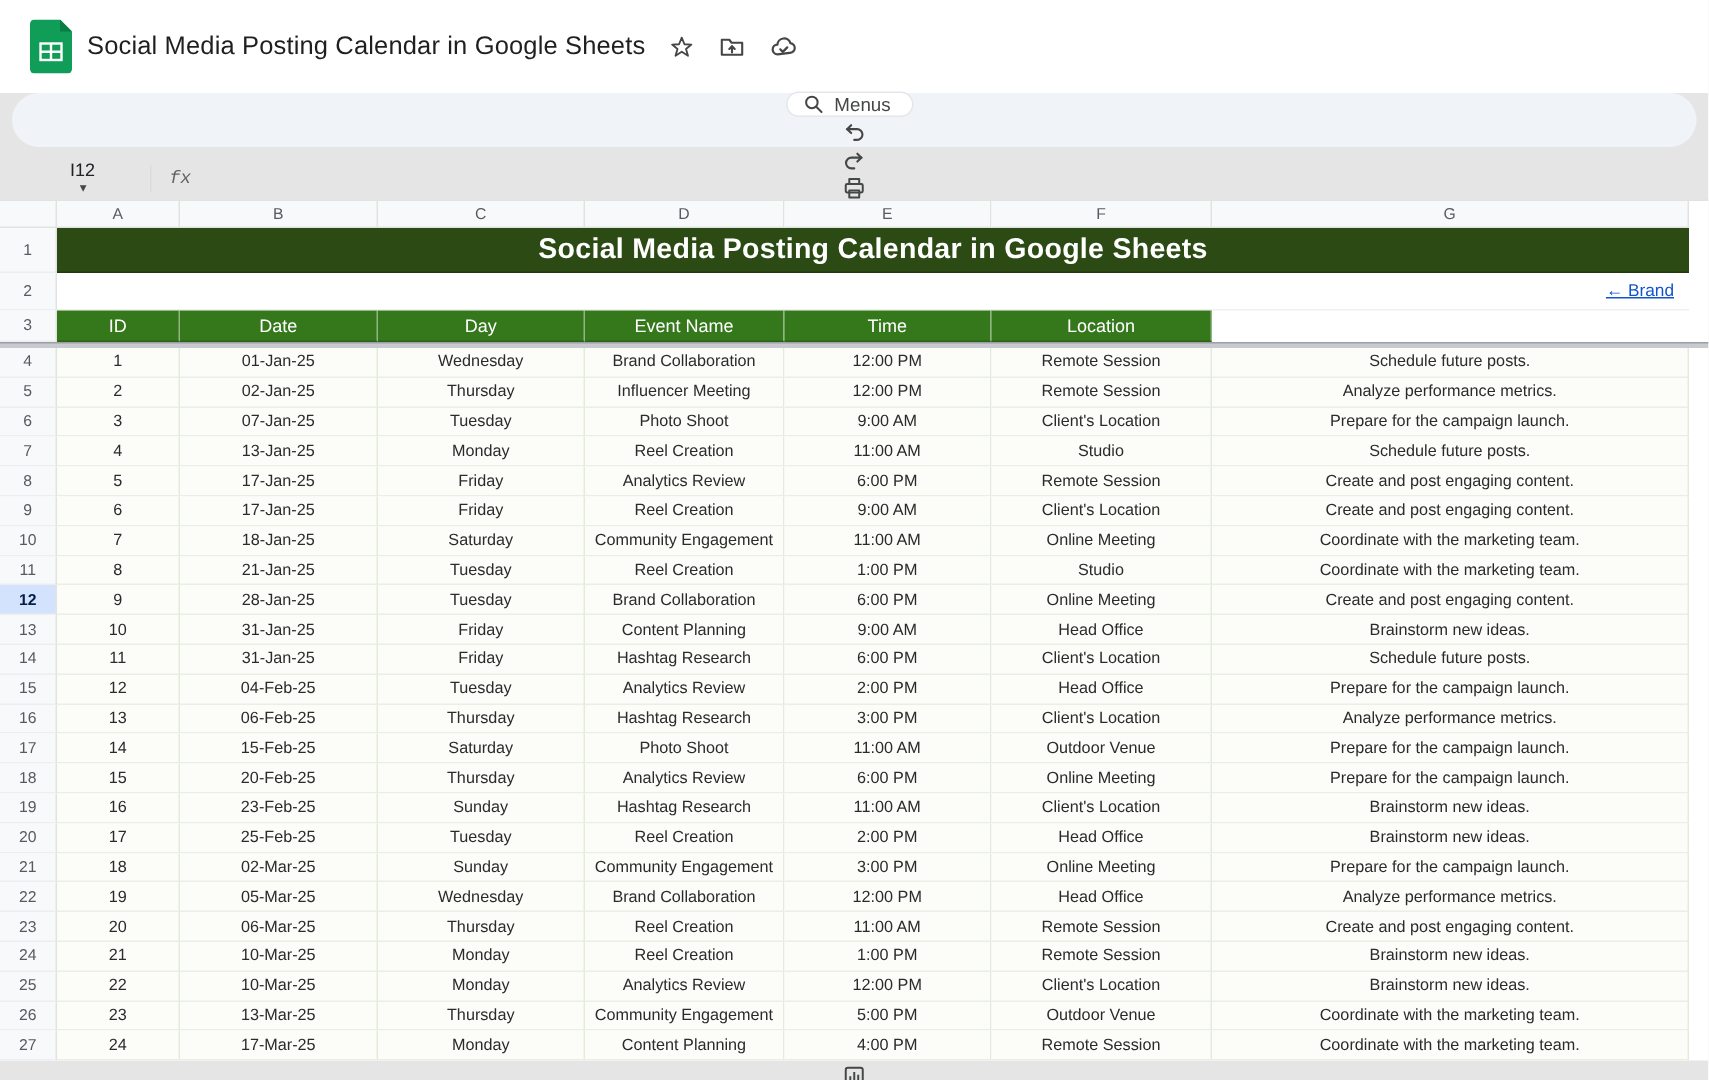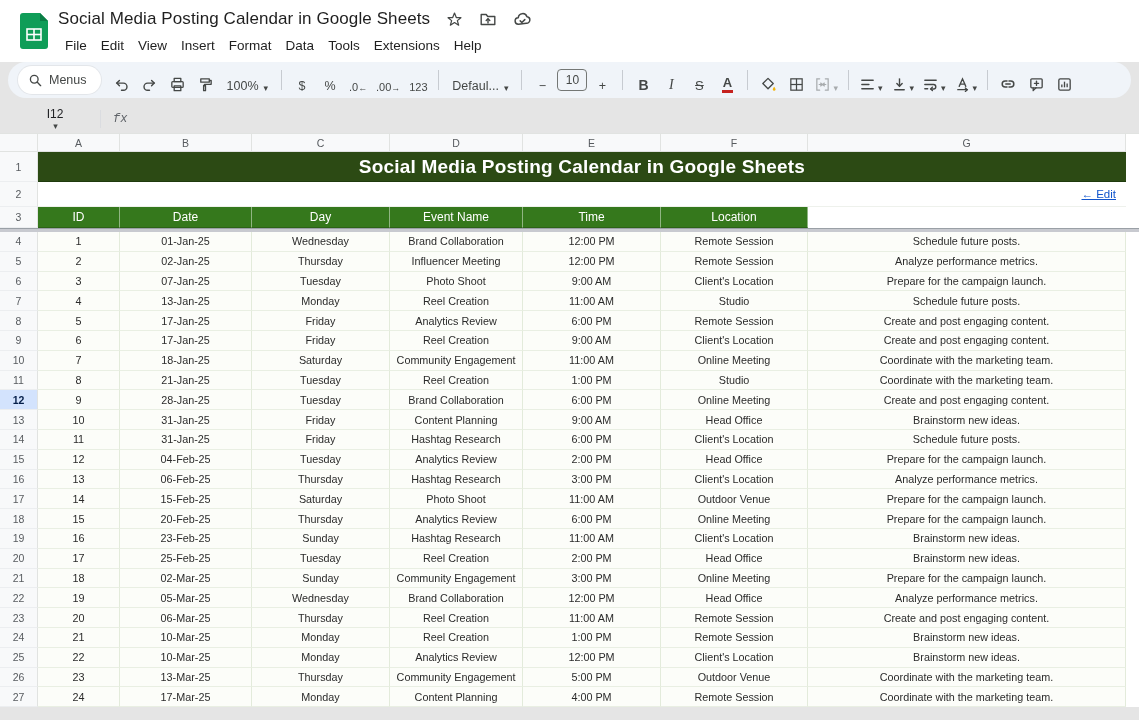"File" div.menu-row { html: <div> <span>File</span> <span>Edit</span> <span>View</span> <span>Insert</span> <span>Format</span> <span>Data</span> <span>Tools</span> <span>Extensions</span> <span>Help</span> </div> -> none }
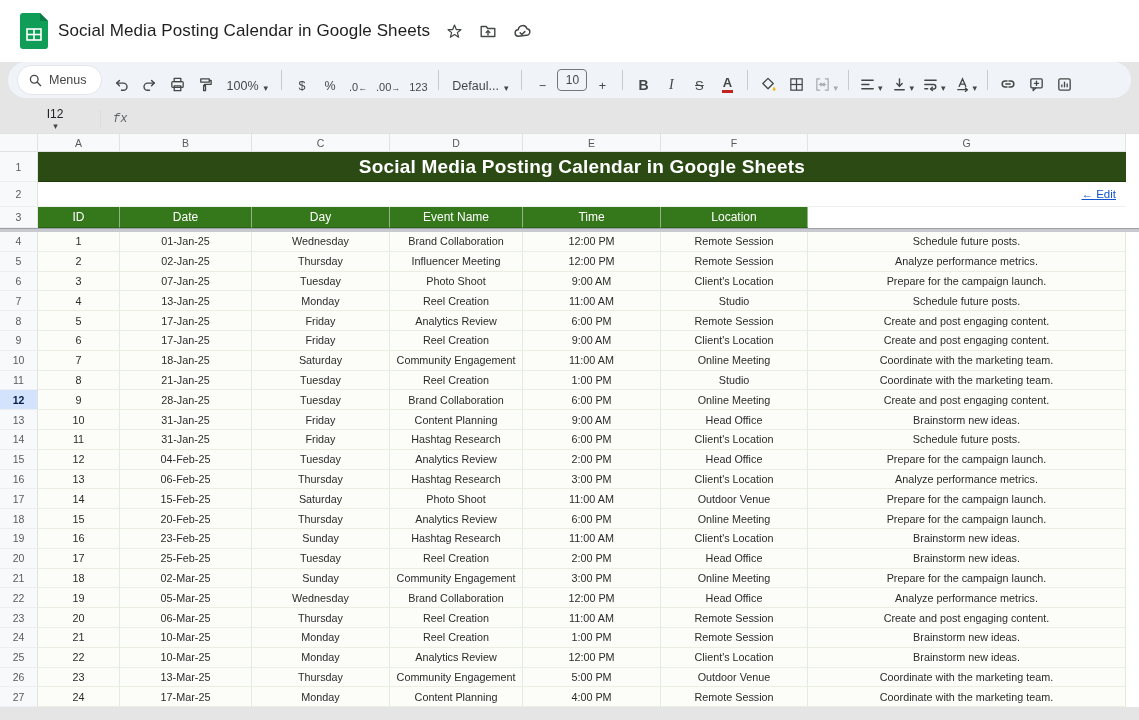"Menus" .toolbar { flex-direction: none -> column }
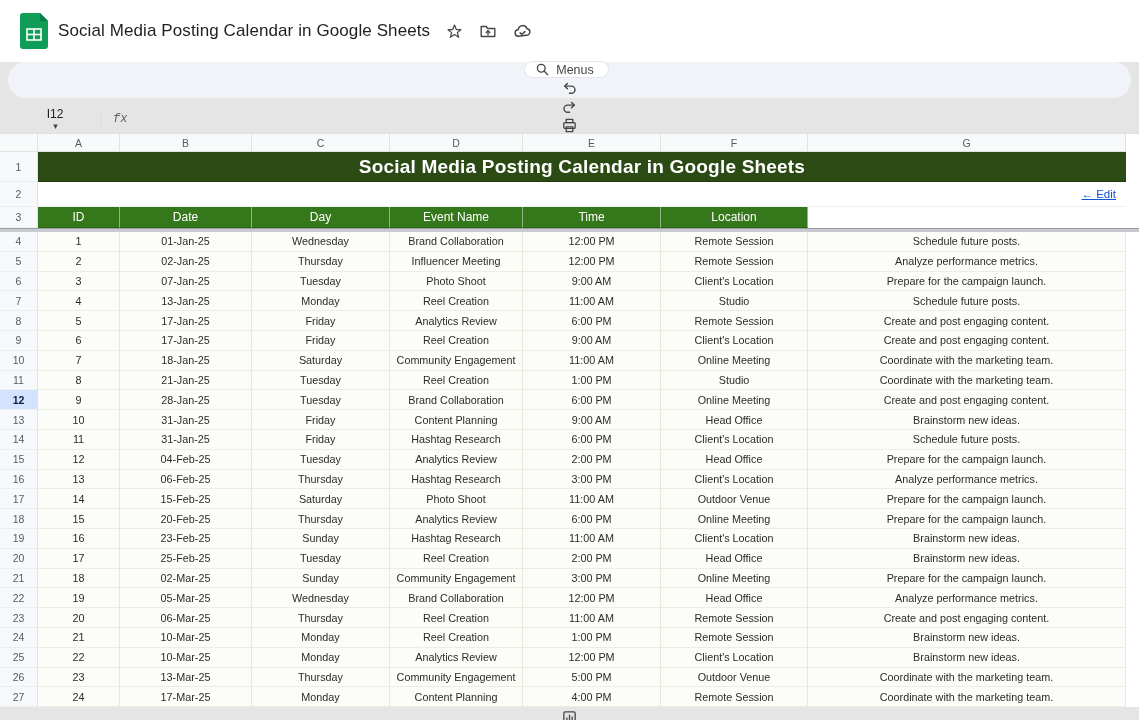"← Edit" span.back-link { text: Edit -> Brand }
